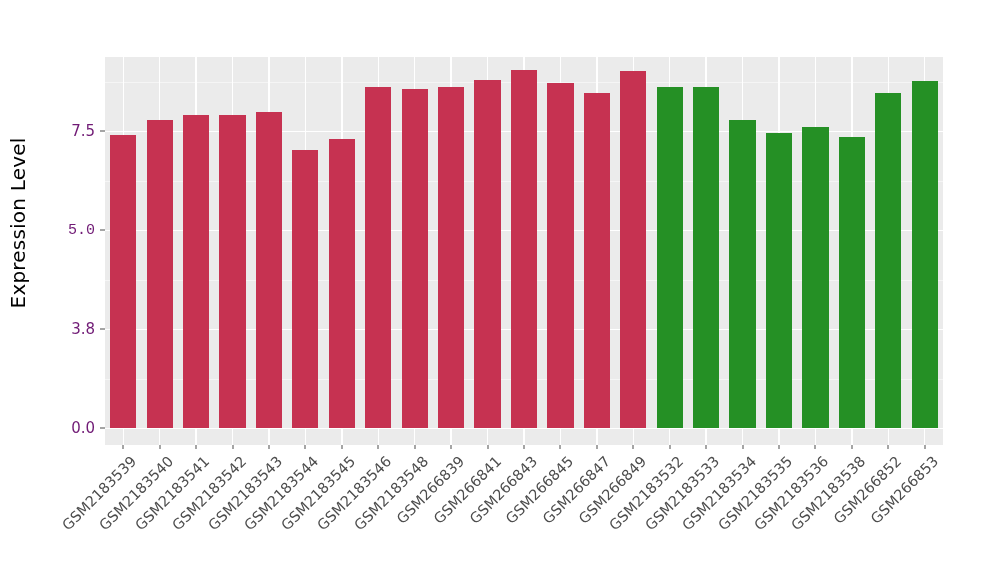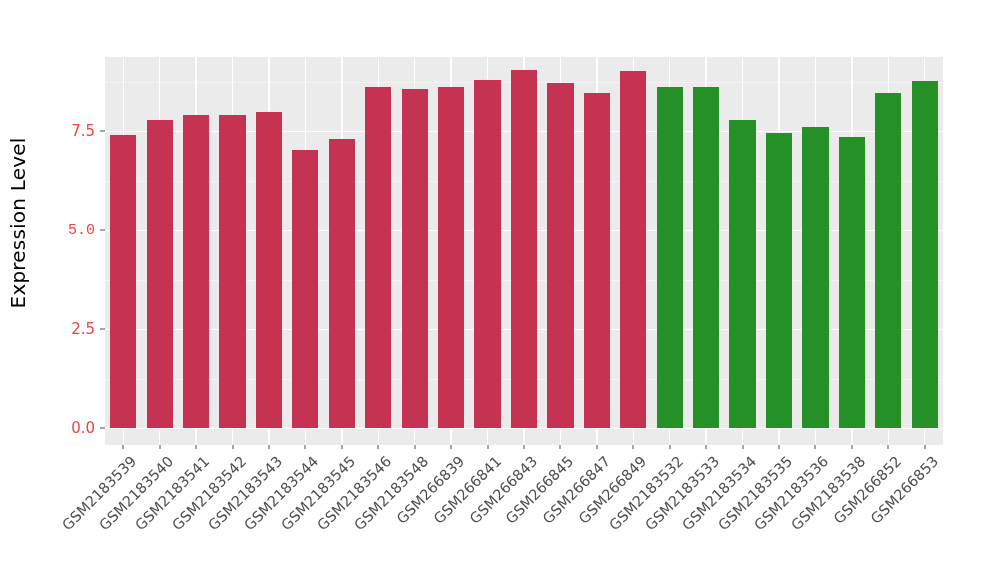"7.5" .y-tick { color: #ef4444 -> #701a75 }
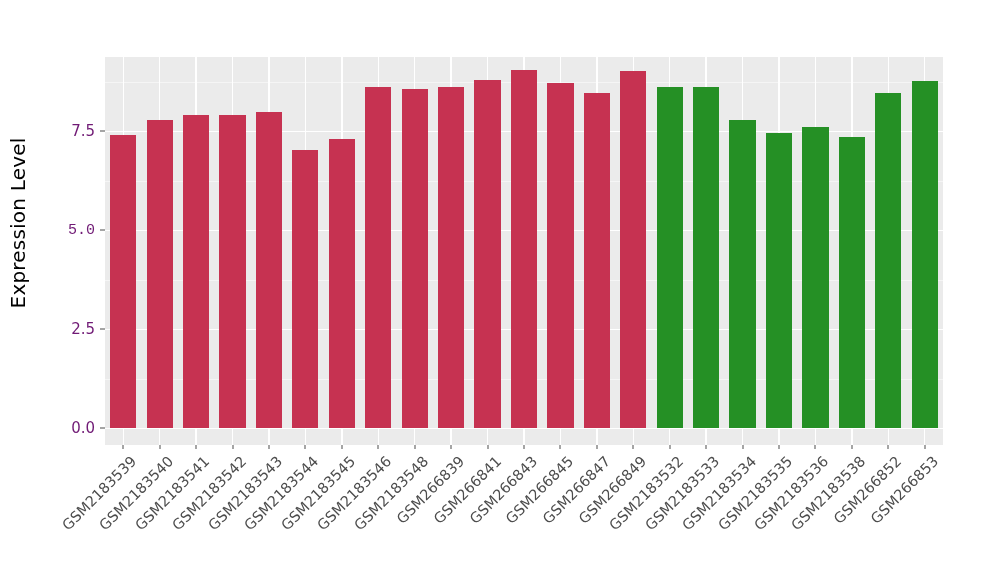"2.5" div.y-tick { text: 2.5 -> 3.8 }
